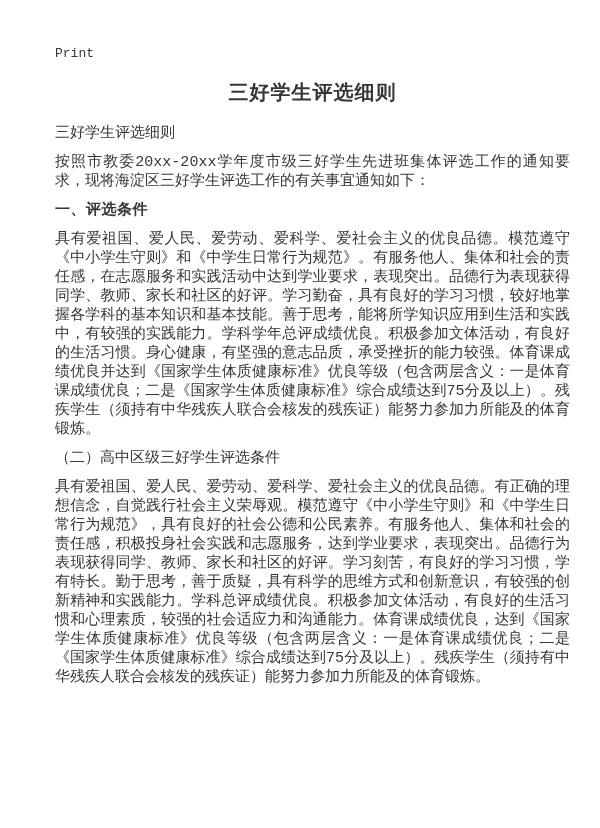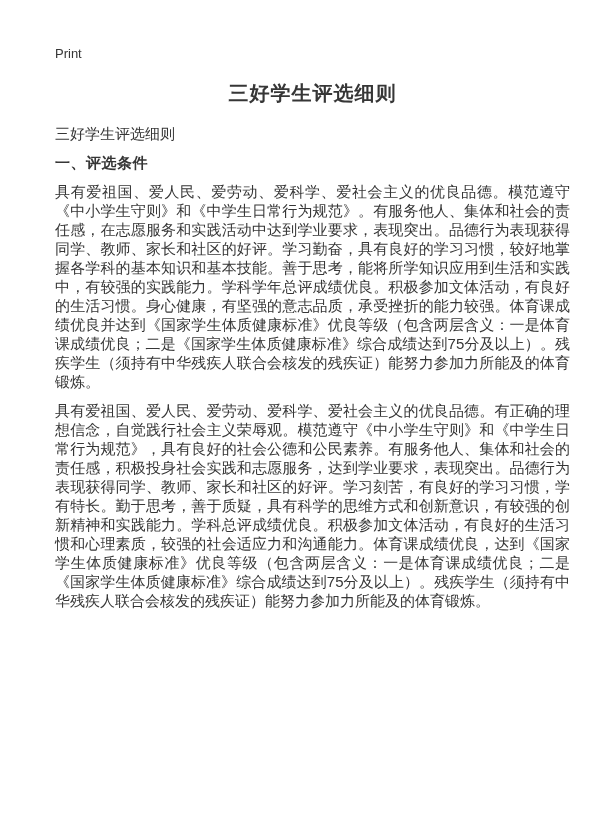"Print" .page { font-family: Liberation Sans, sans-serif -> Liberation Mono, monospace }
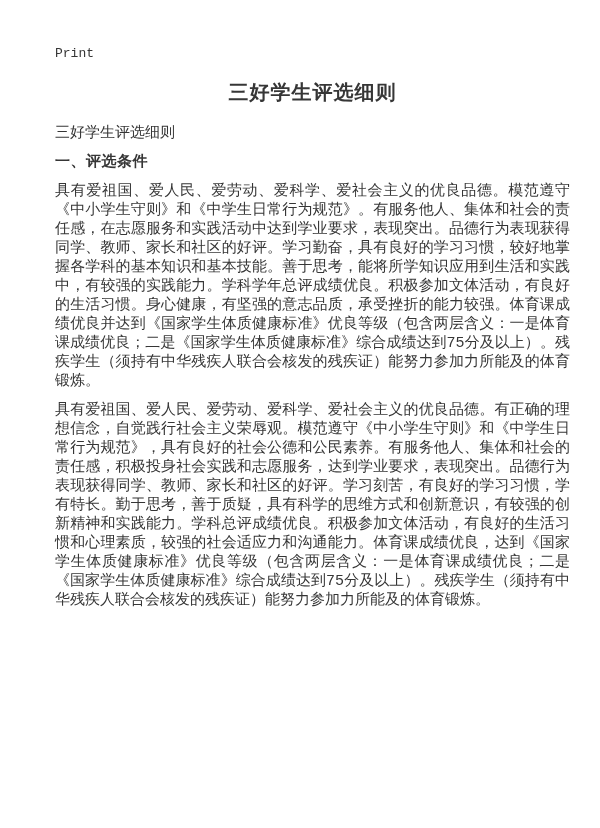"按照市教委20xx-20xx学年度市级三好学生先进班集体评选工作的通知要求，现将" div.block { html: none -> <div>按照市教委20xx-20xx学年度市级三好学生先进班集体评选工作的通知要求，现将海淀区三好学生评选工作的有关事宜通知如下：</div> }
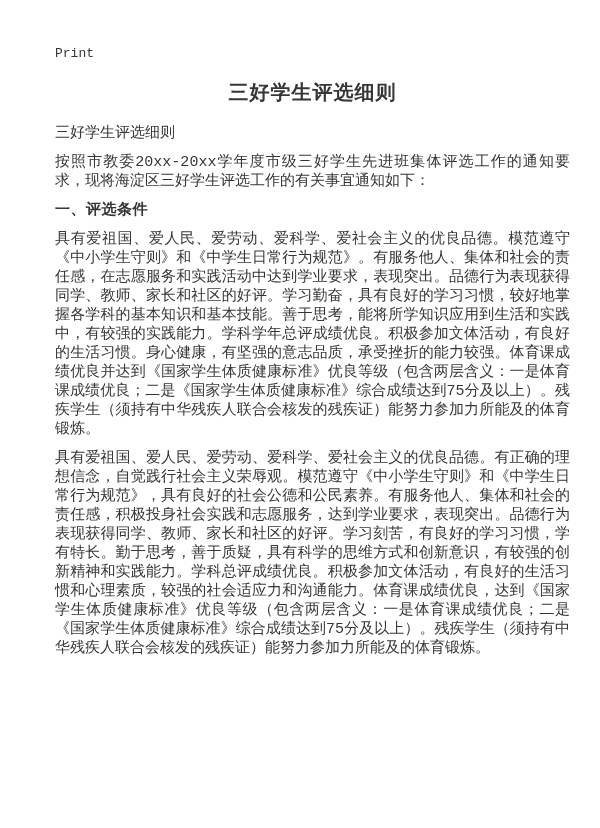"（二）高中区级三好学生评选条件" div.block { html: none -> <div>（二）高中区级三好学生评选条件</div> }
